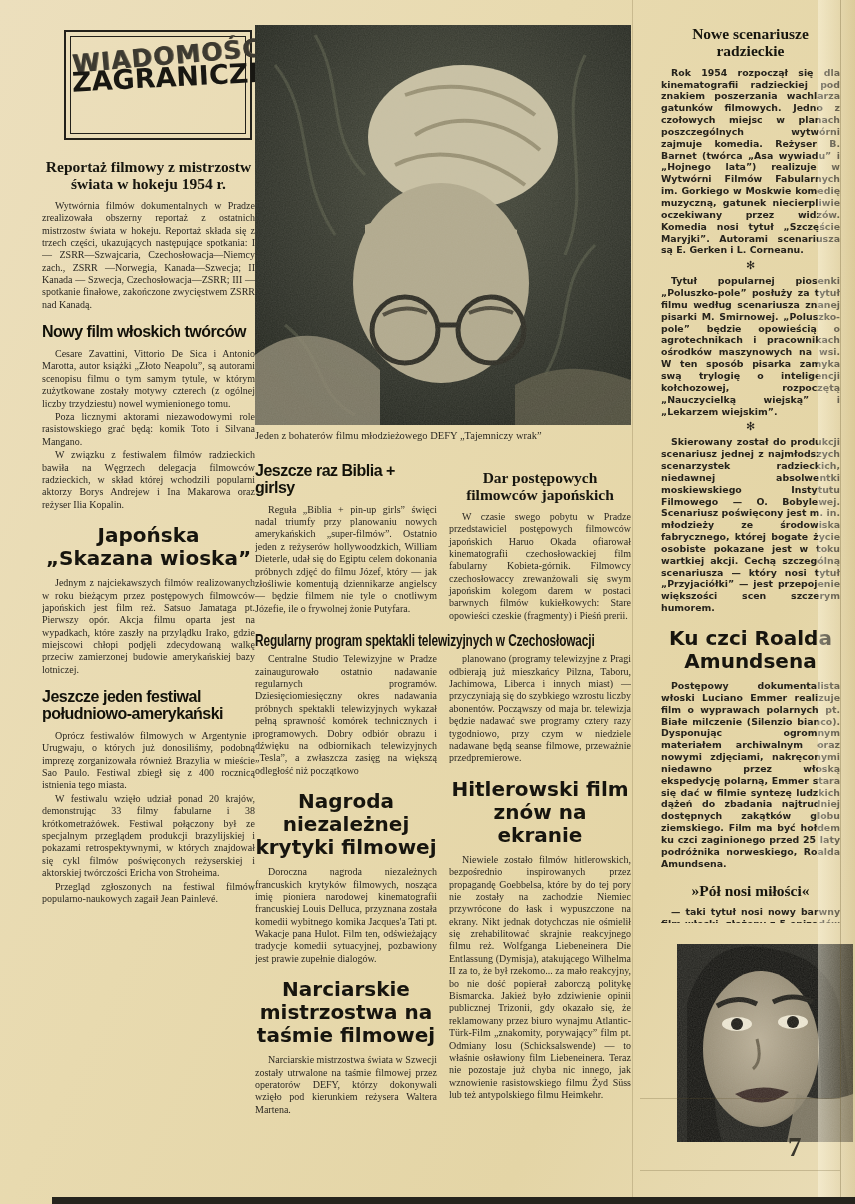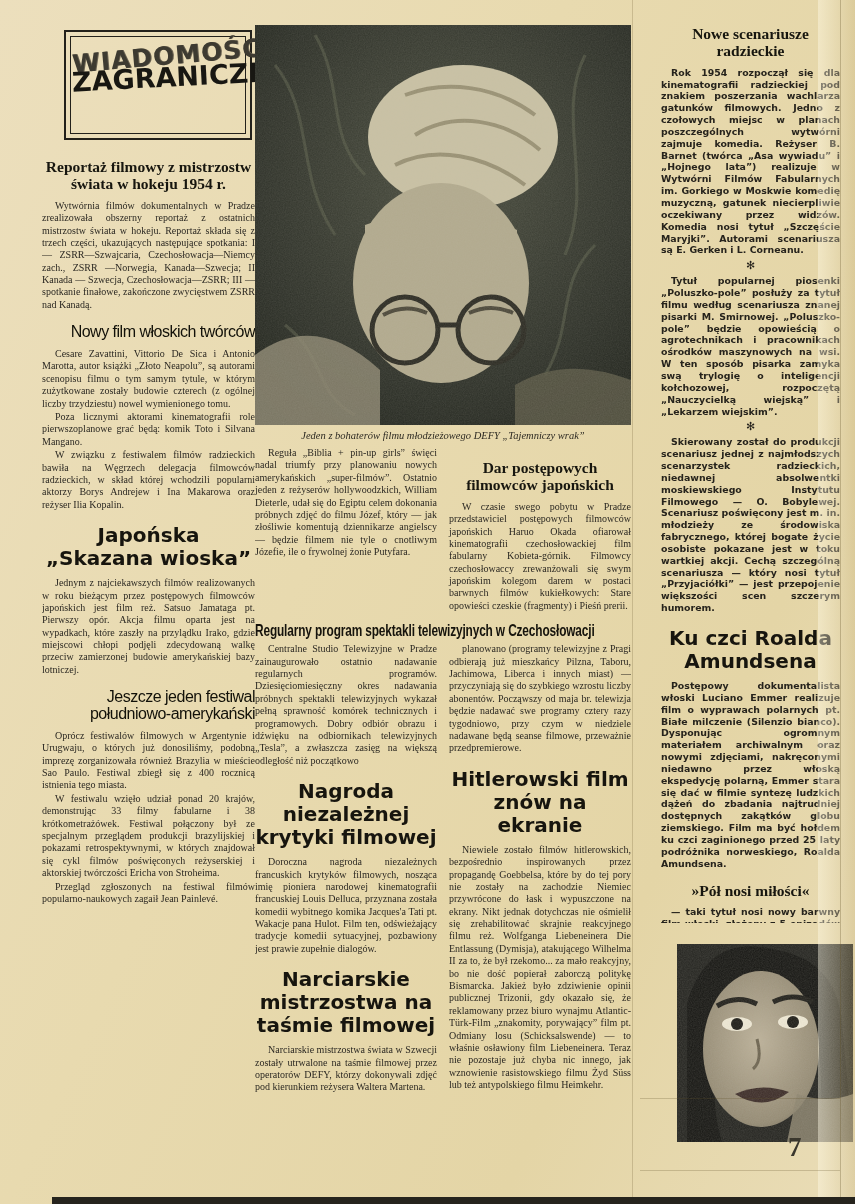"Nowy film włoskich twórców" .h-black { font-weight: 400 -> 700; text-align: right -> left }
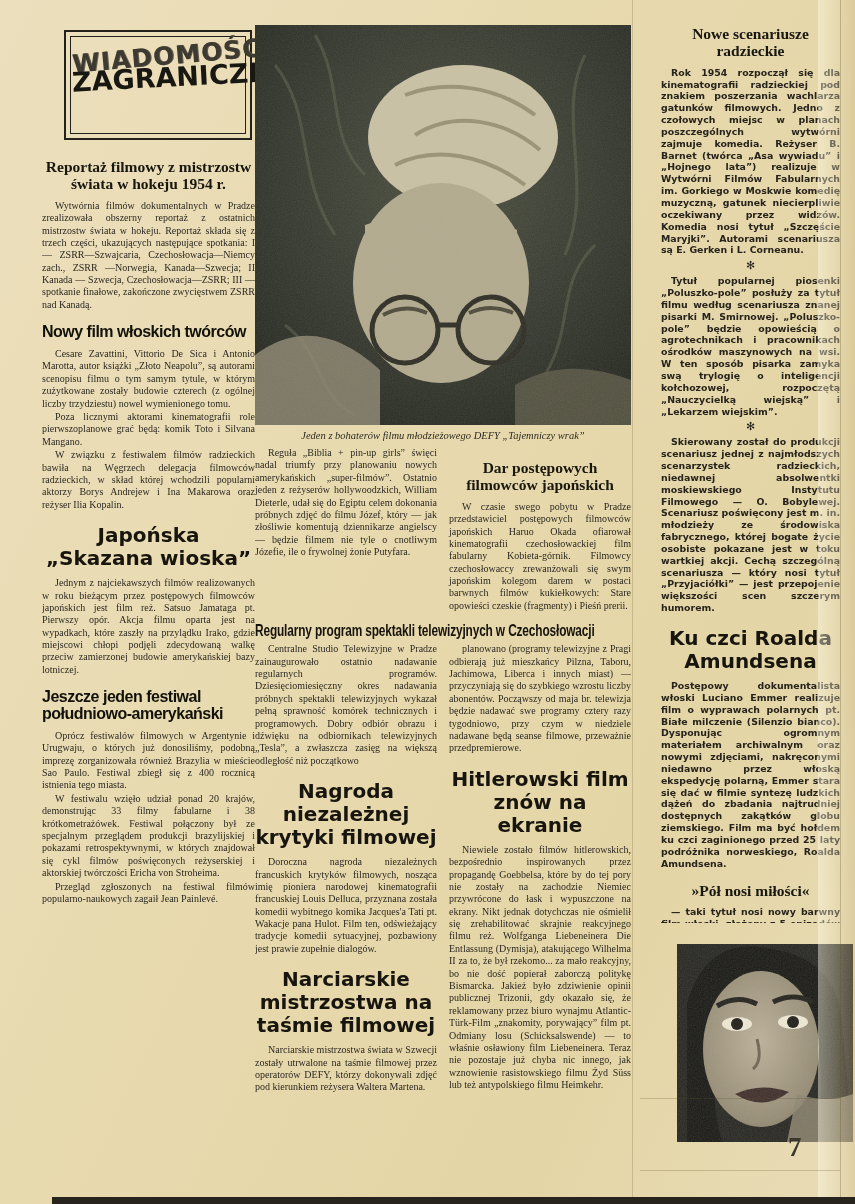"Cesare Zavattini, Vittorio De Sica" p.p { text: budowie -> motywy }
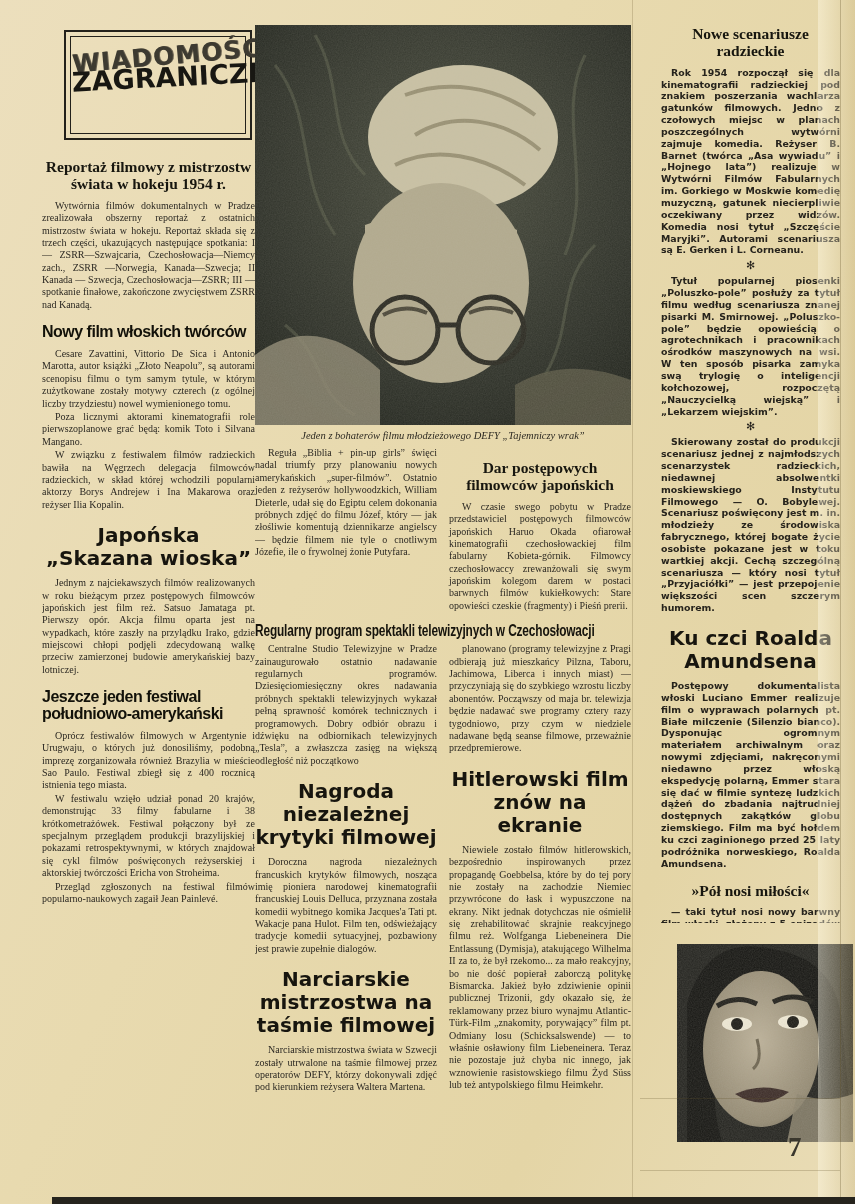"Poza licznymi aktorami kinematografii" p.p { text: kinematografii role pierwszoplanowe -> niezawodowymi role rasistowskiego }
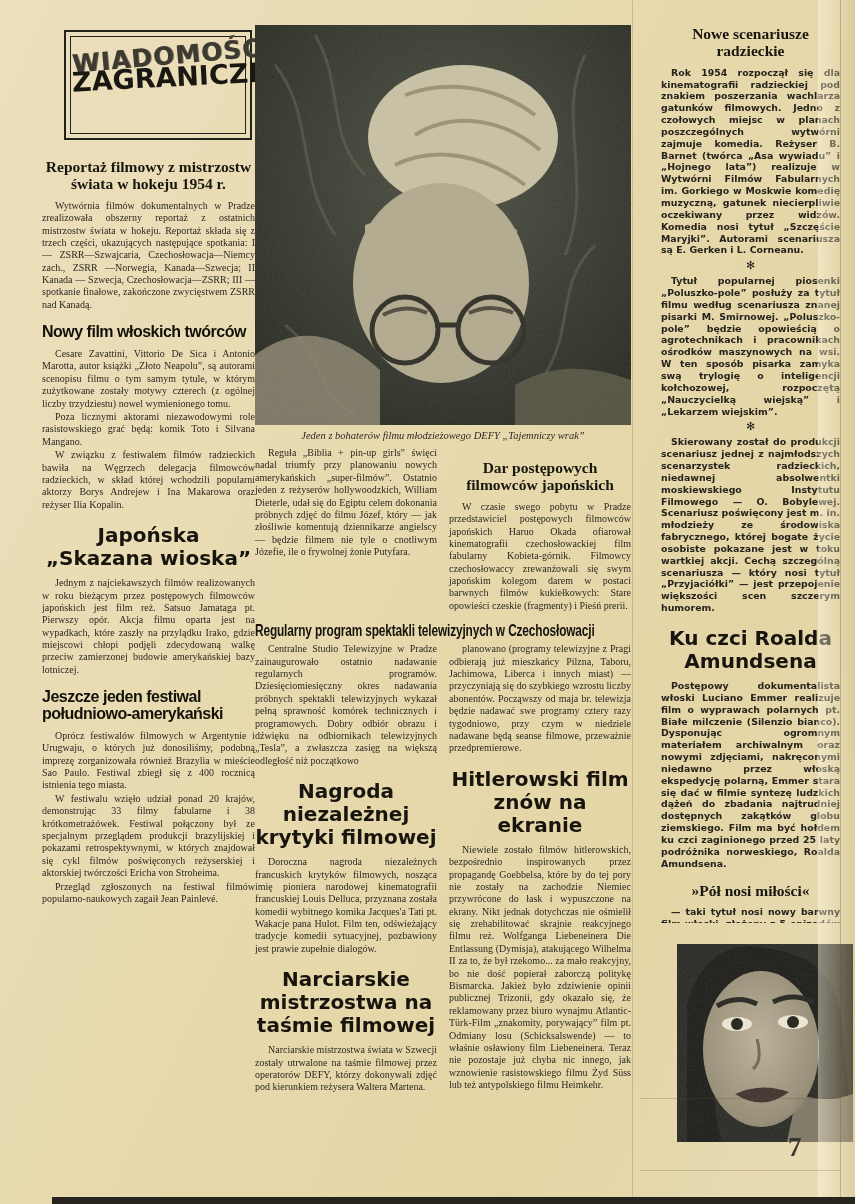"Jeden z bohaterów filmu młodzieżowego" .caption { font-style: italic -> none; margin: 5px 0 6px -> 5px 0 16px; text-align: center -> left }
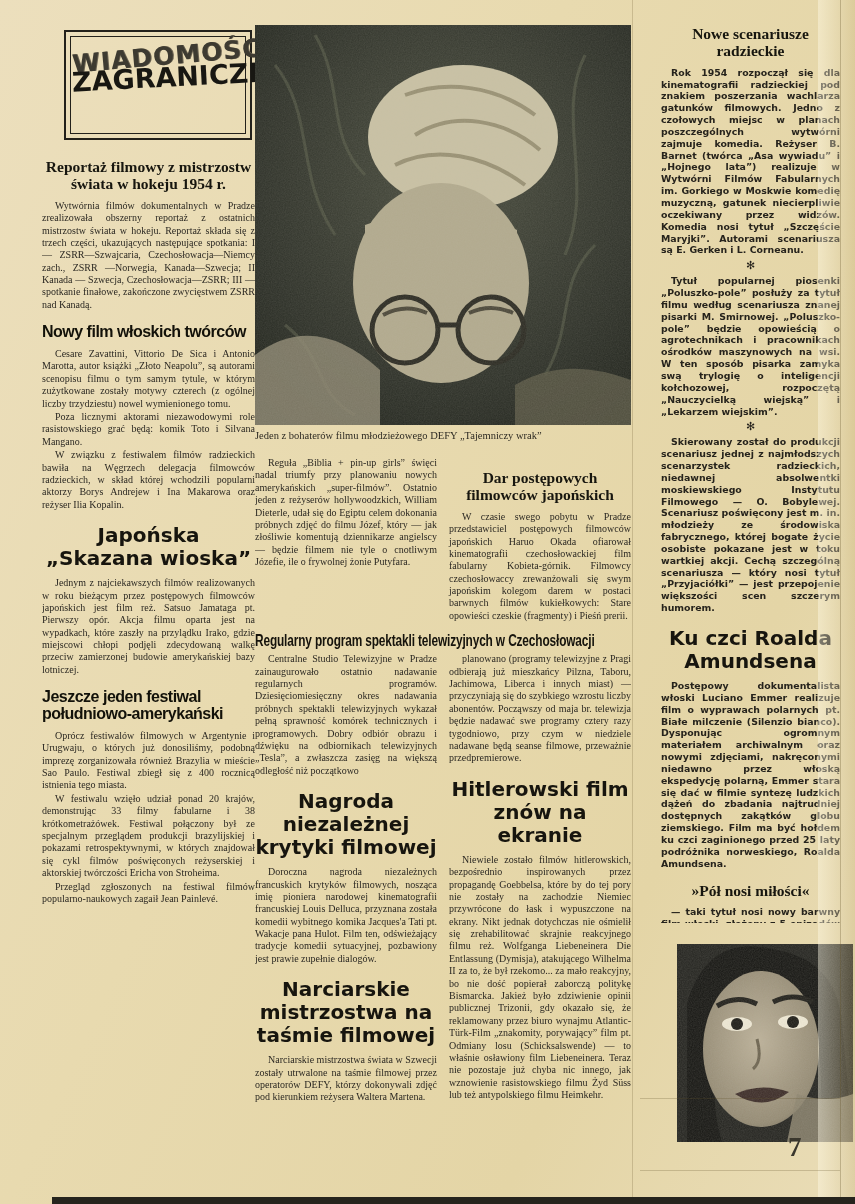"Jeszcze raz Biblia + girlsy" h2.h-black { html: none -> <h2>Jeszcze raz Biblia + girlsy</h2> }
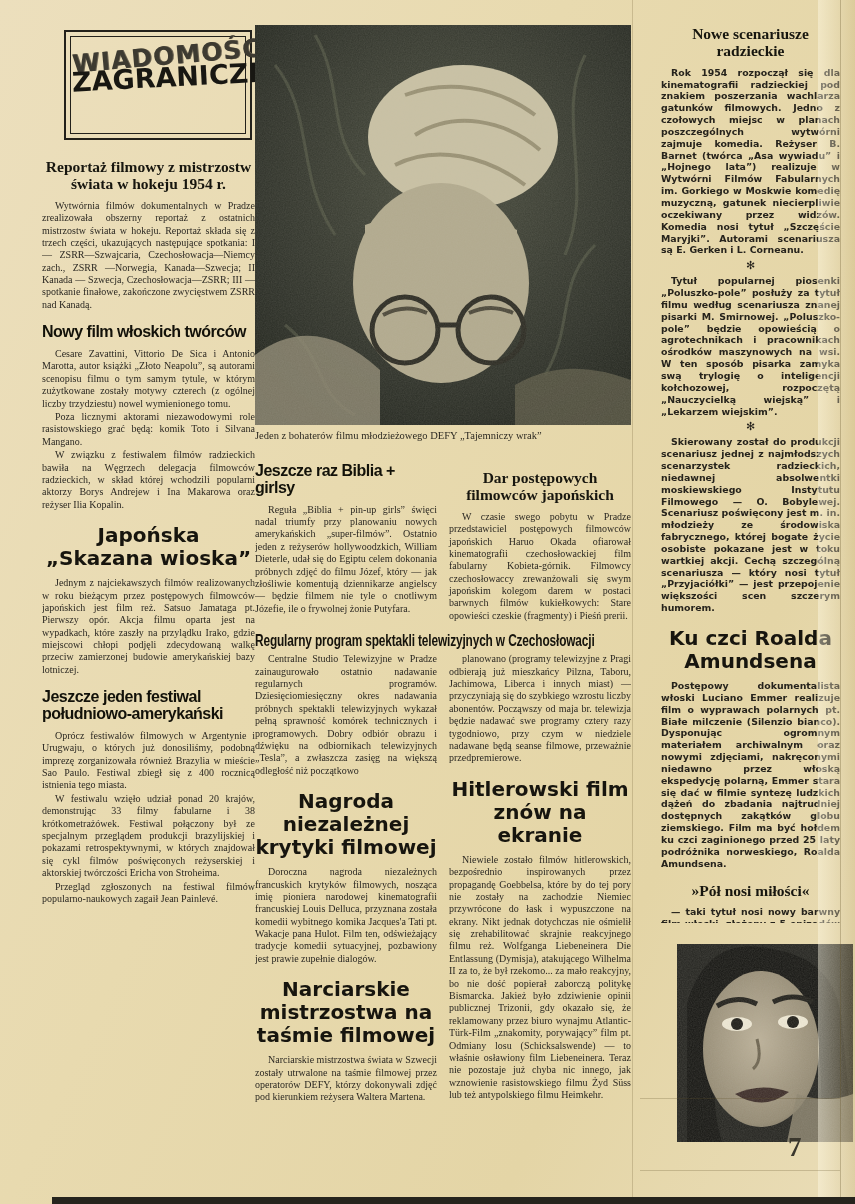"Narciarskie mistrzostwa świata w Szwecji" p.p { text: zdjęć -> wzięło }
